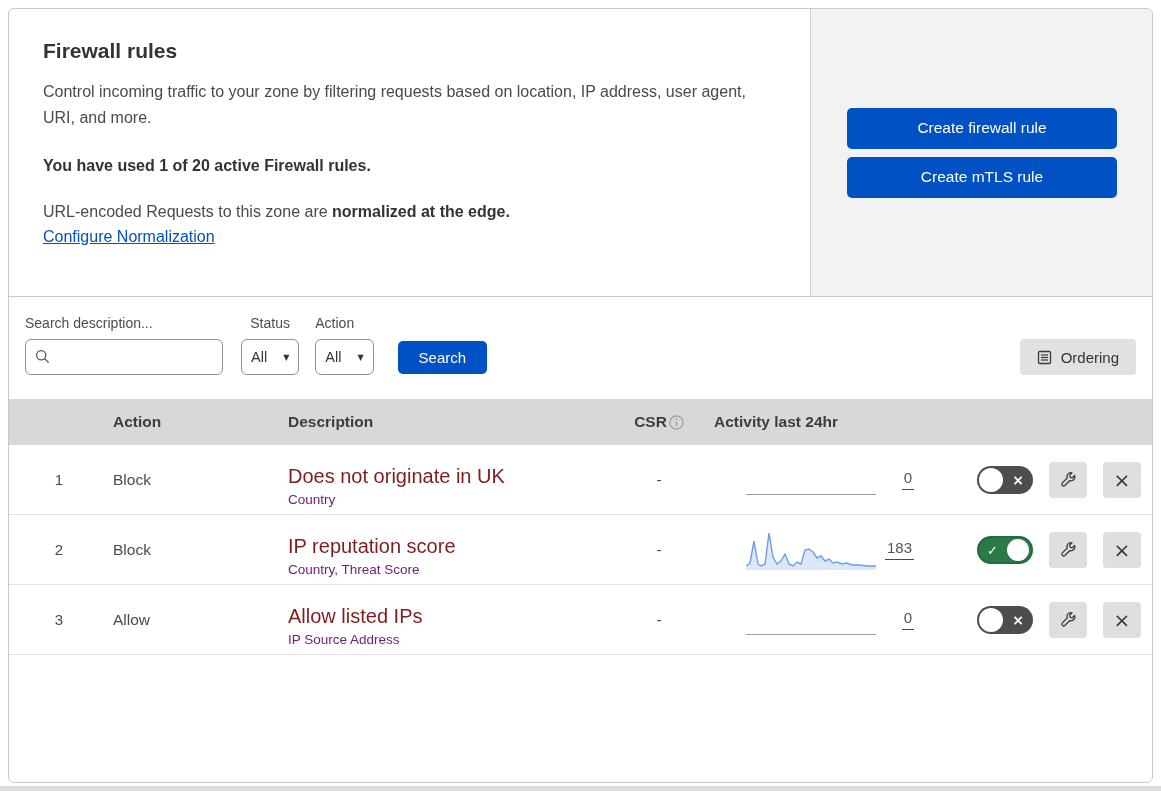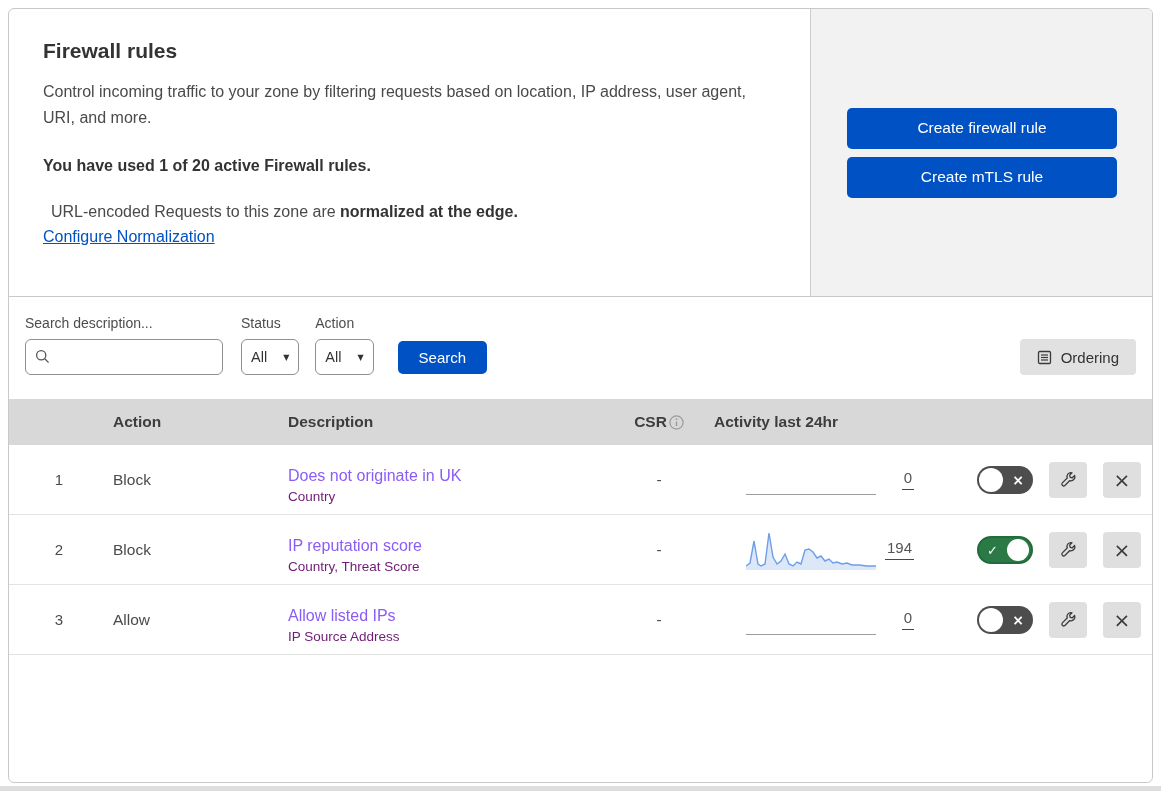"URL-encoded Requests to this zone" .intro .norm { margin-left: 8px -> none }
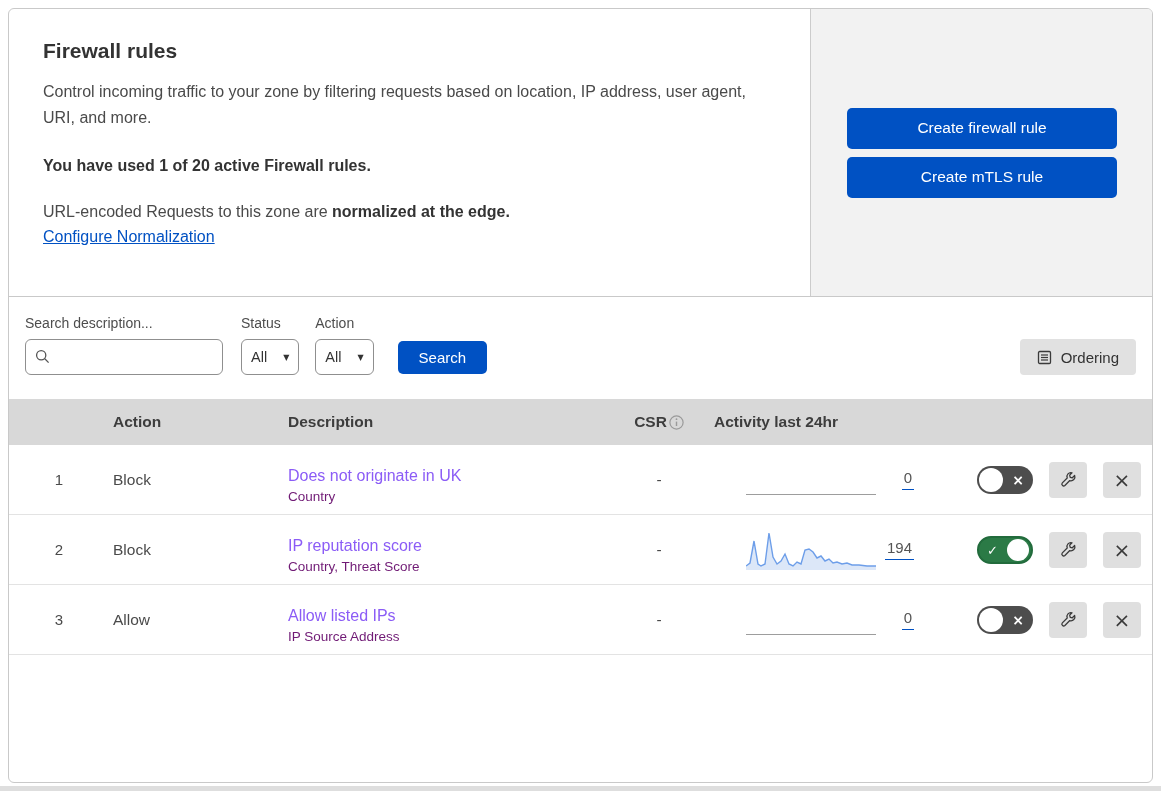"Status" .ml18 { text-align: none -> center }
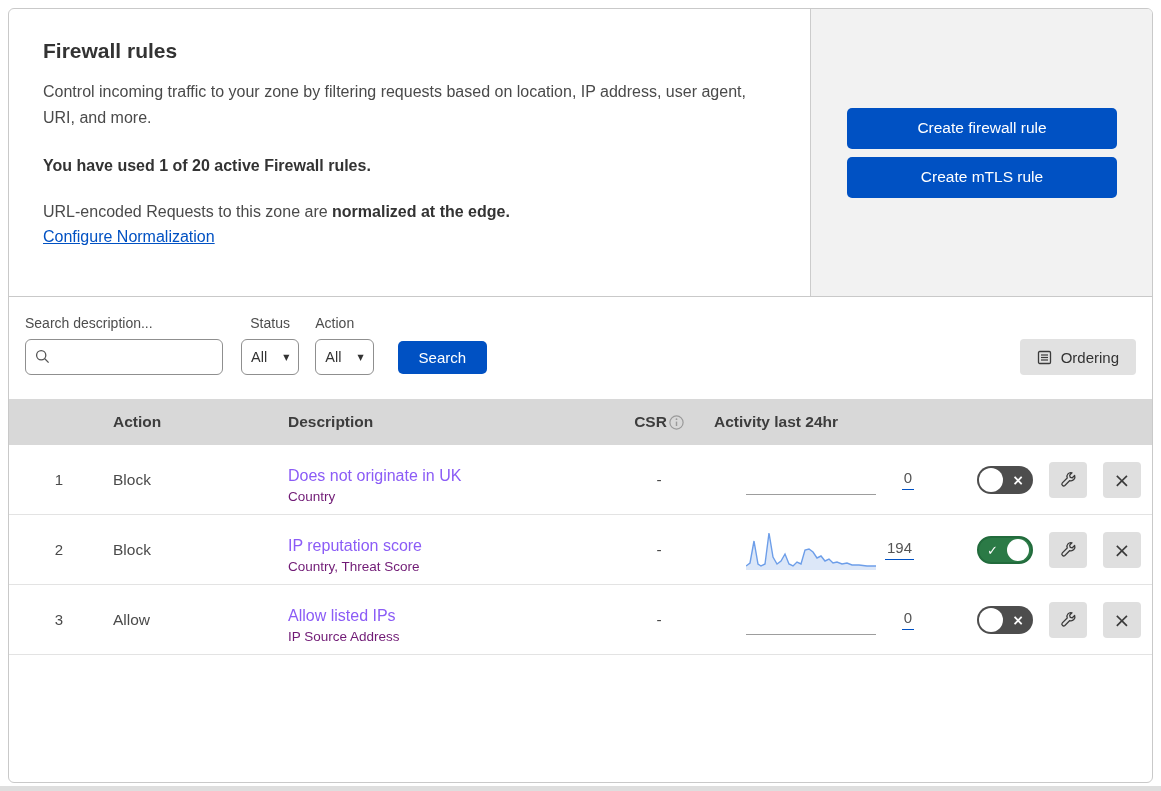"Does not originate in UK" .desc-main { color: #8b5cf6 -> #7f1d1d; font-size: 16px -> 20px }
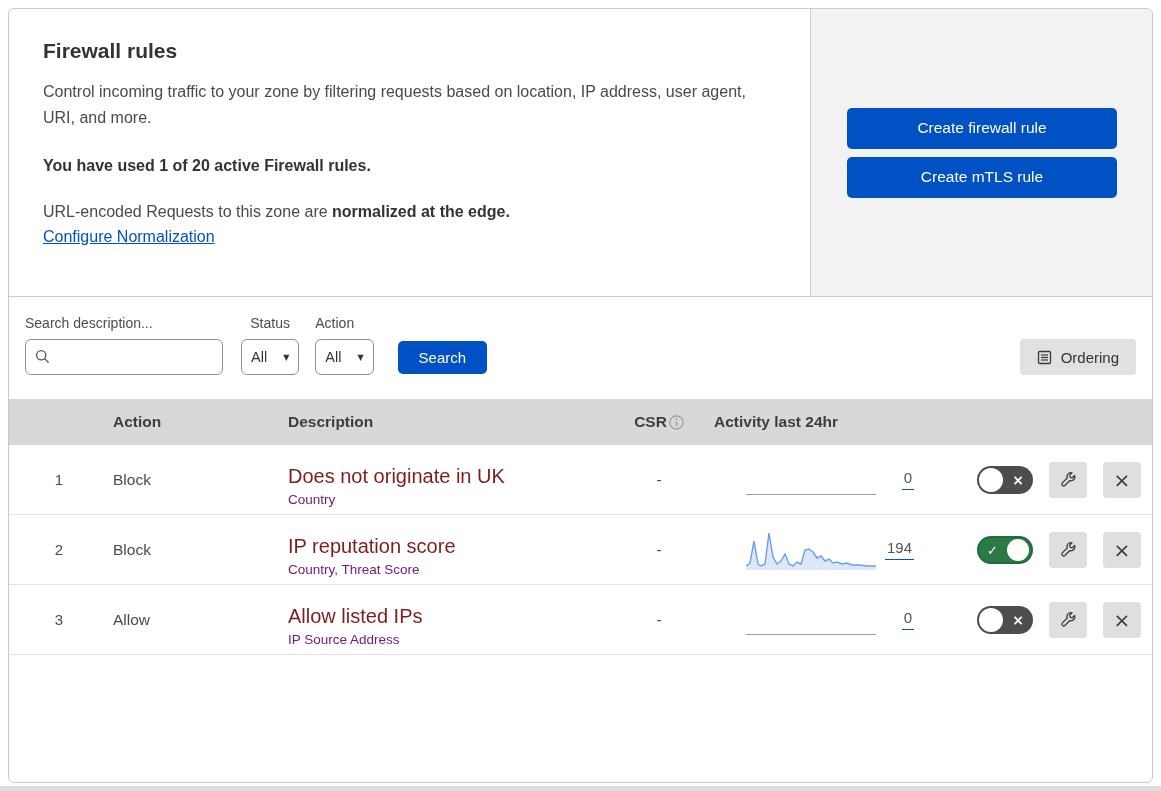"194" a.count-link { text: 194 -> 183 }
